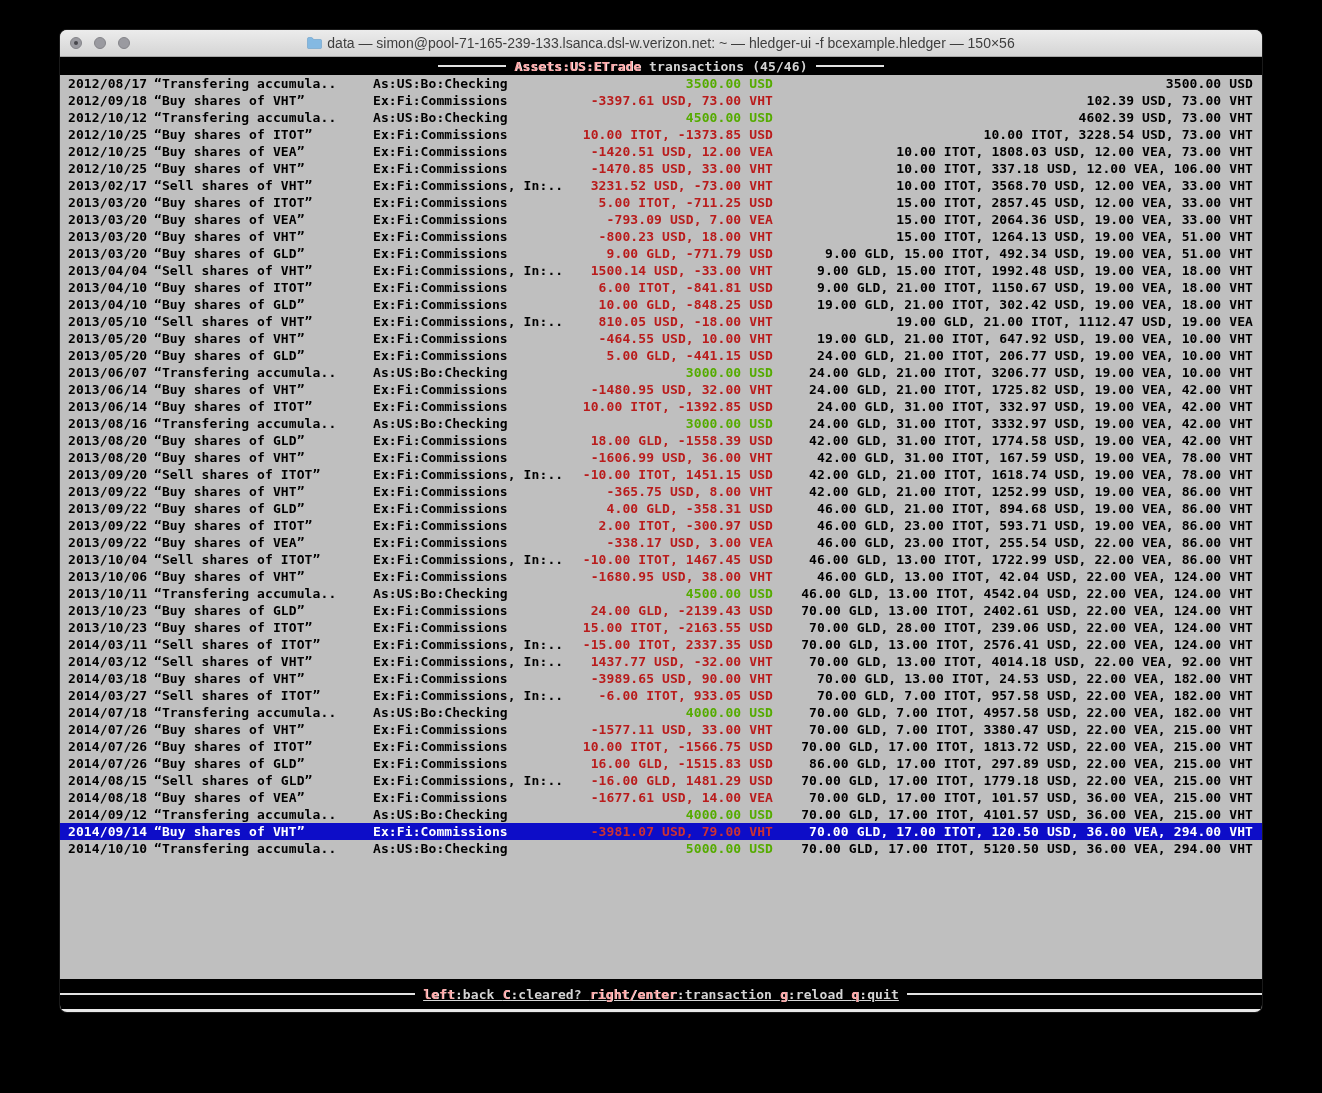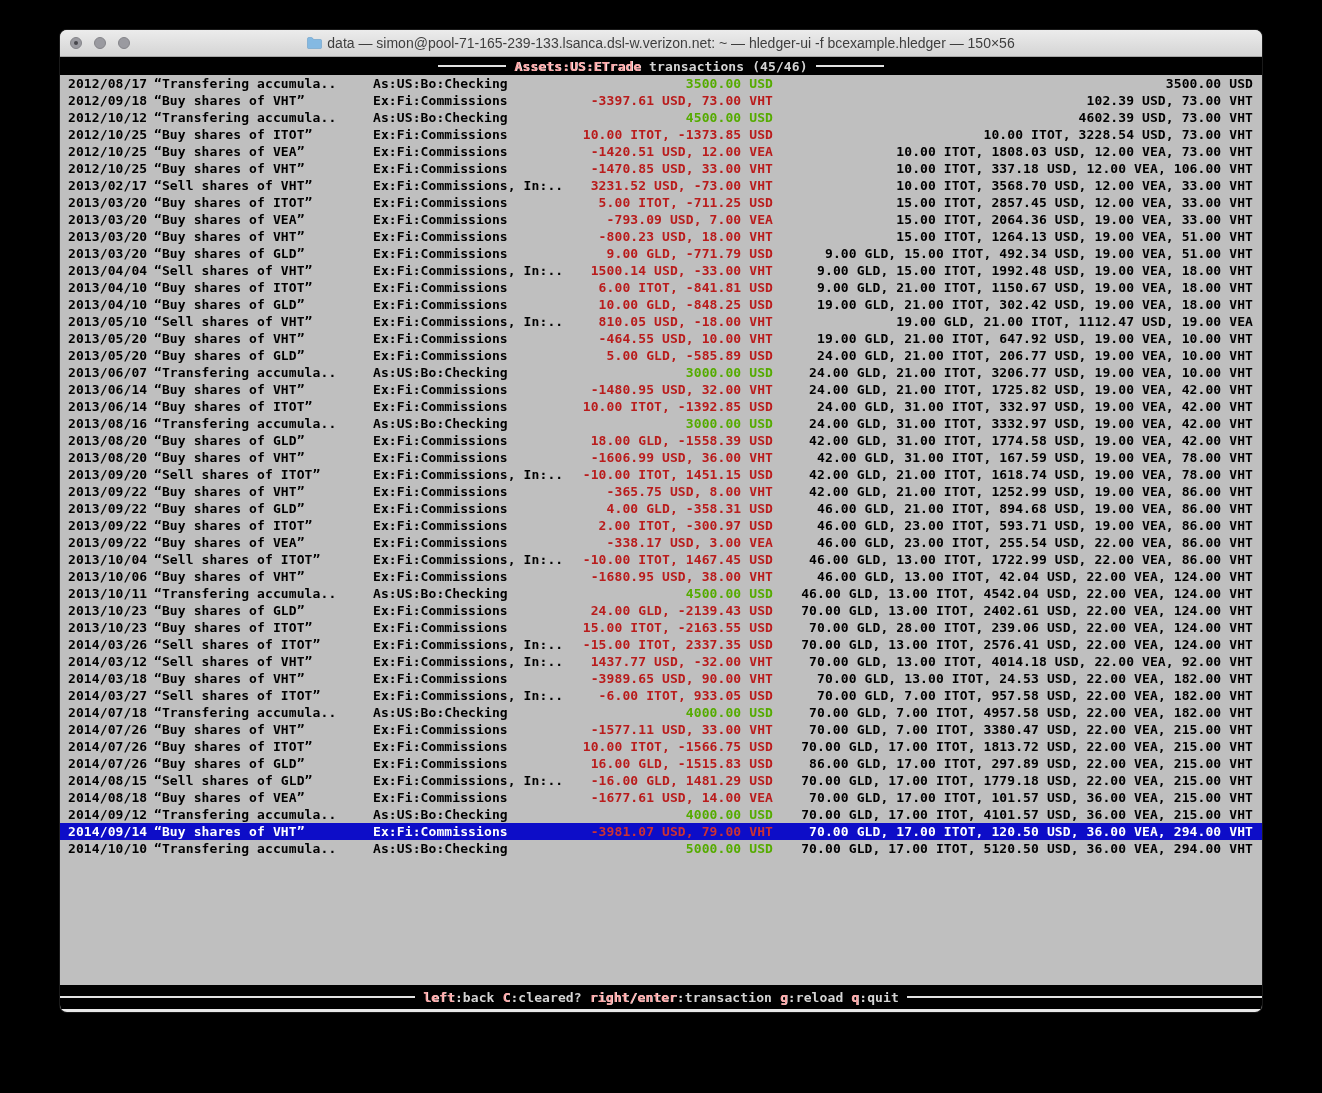"5.00 GLD, -585.89 USD" span.c { text: -585.89 -> -441.15 }
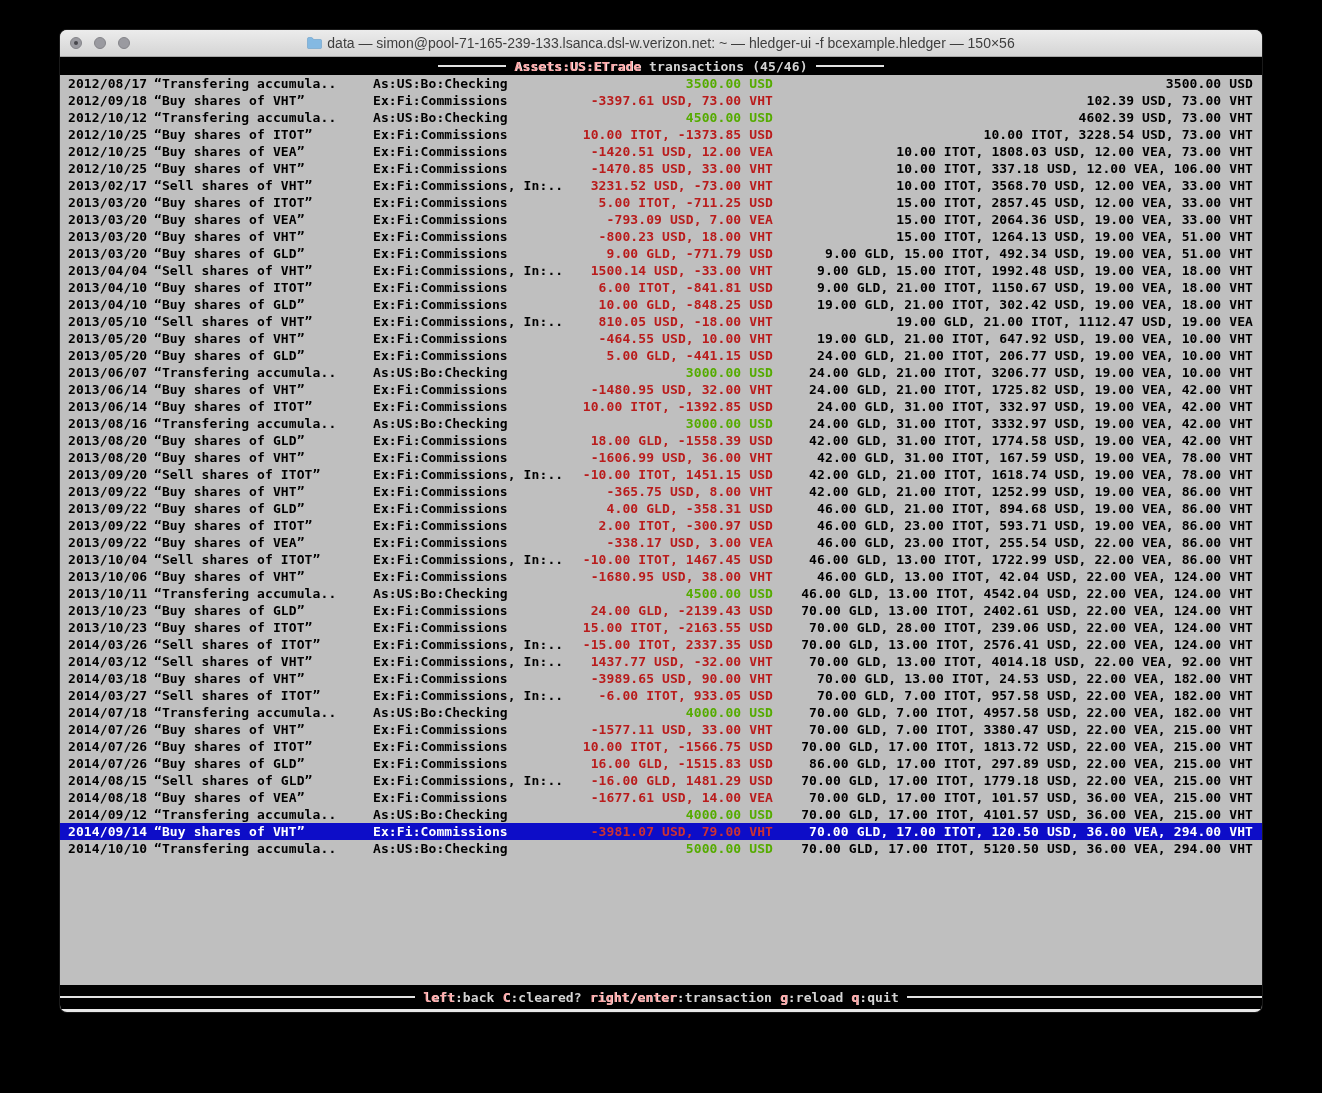"2014/03/26" span.c { text: 2014/03/26 -> 2014/03/11 }
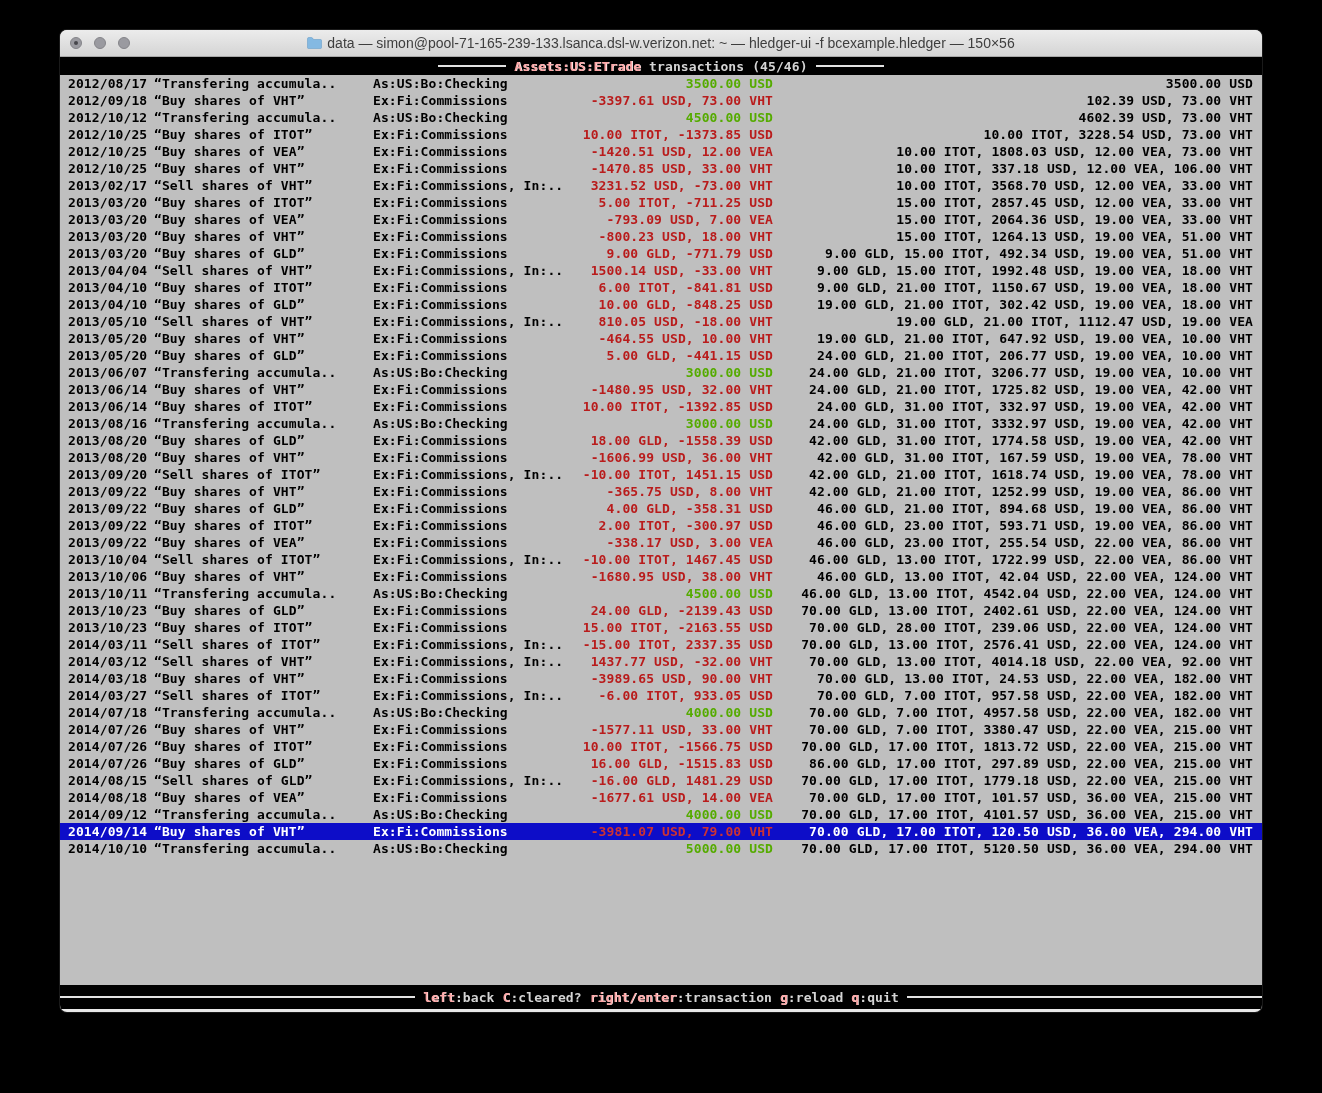"left:back C:cleared?" .bottombar { height: 24px -> 30px; text-decoration: none -> underline }
